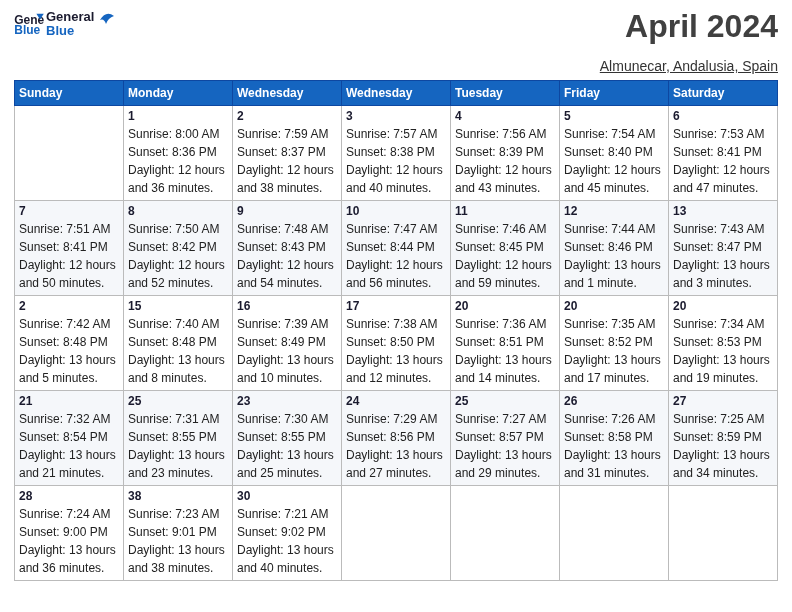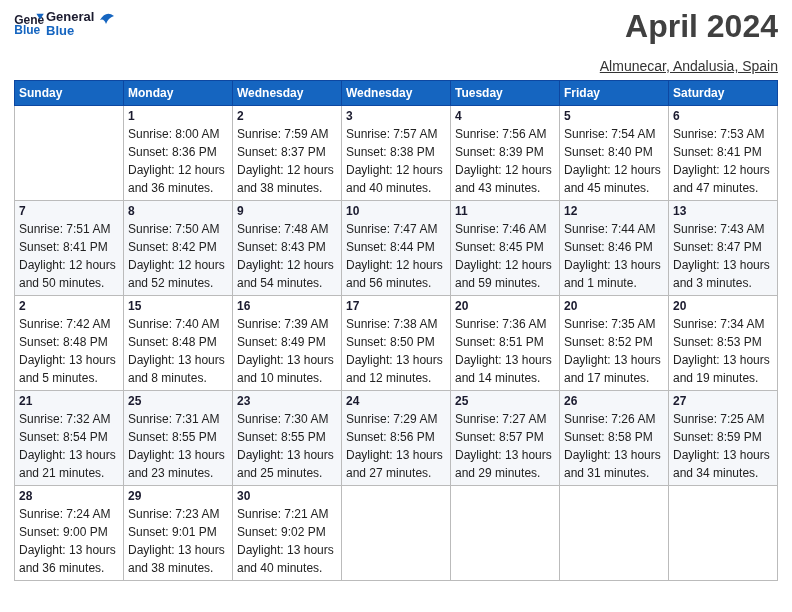"29" span.day-number { text: 29 -> 38 }
